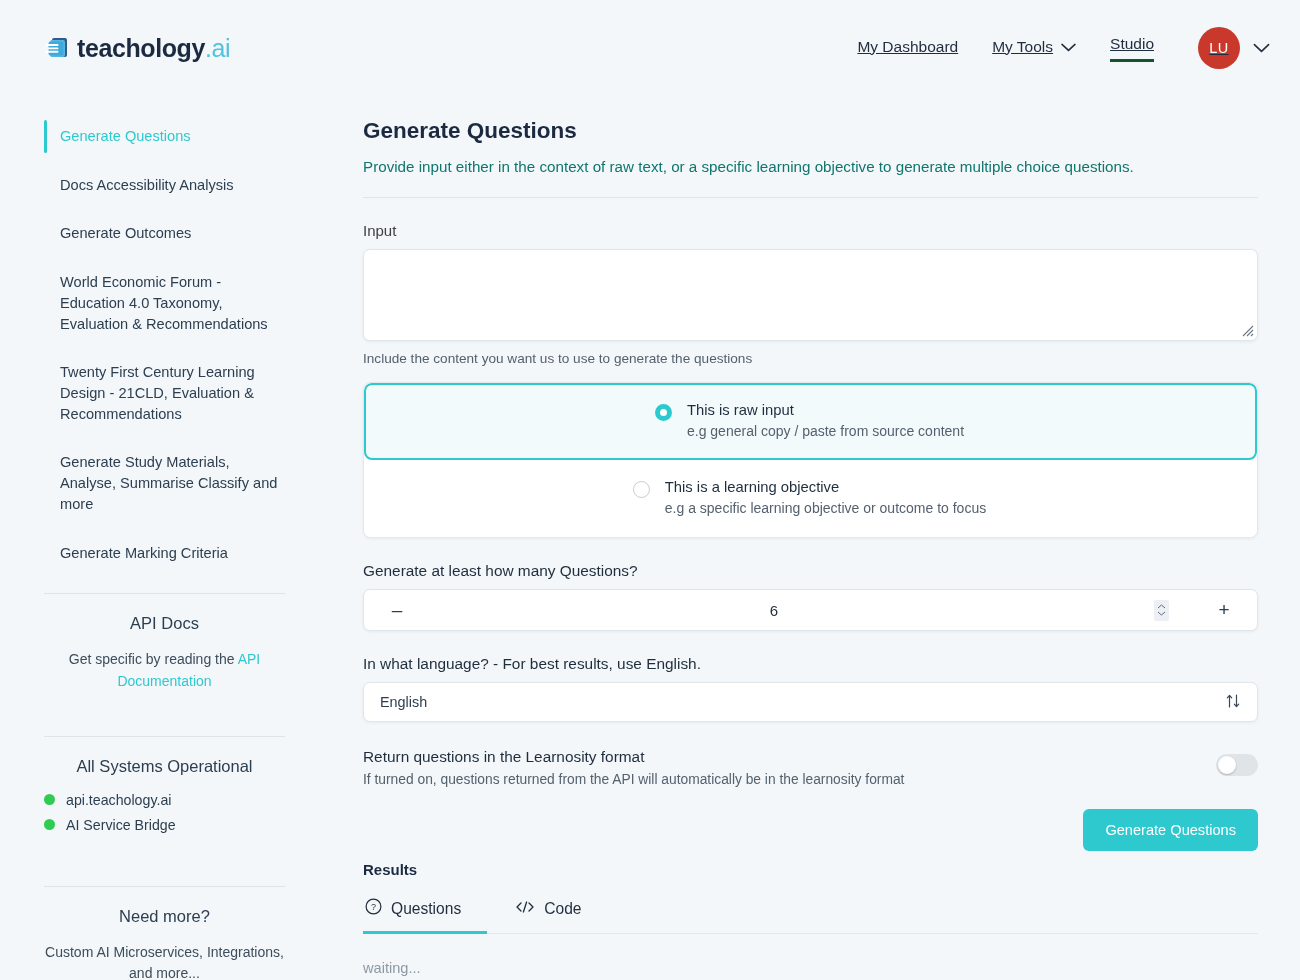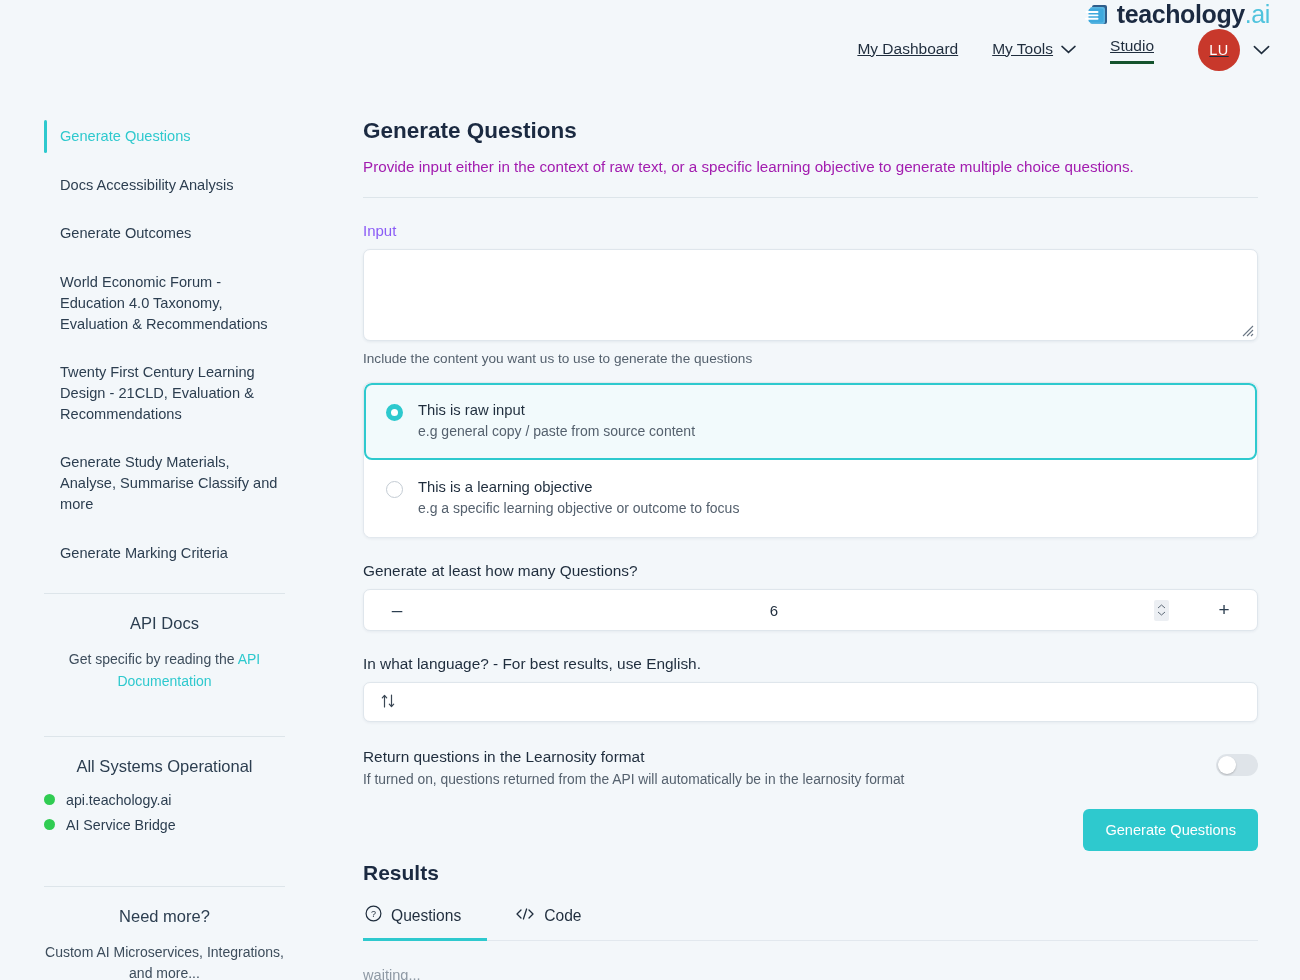"teachology.ai" .header { align-items: flex-end -> center; flex-direction: column -> none; padding: 0 30px 0 55px -> 0 30px 0 44px }
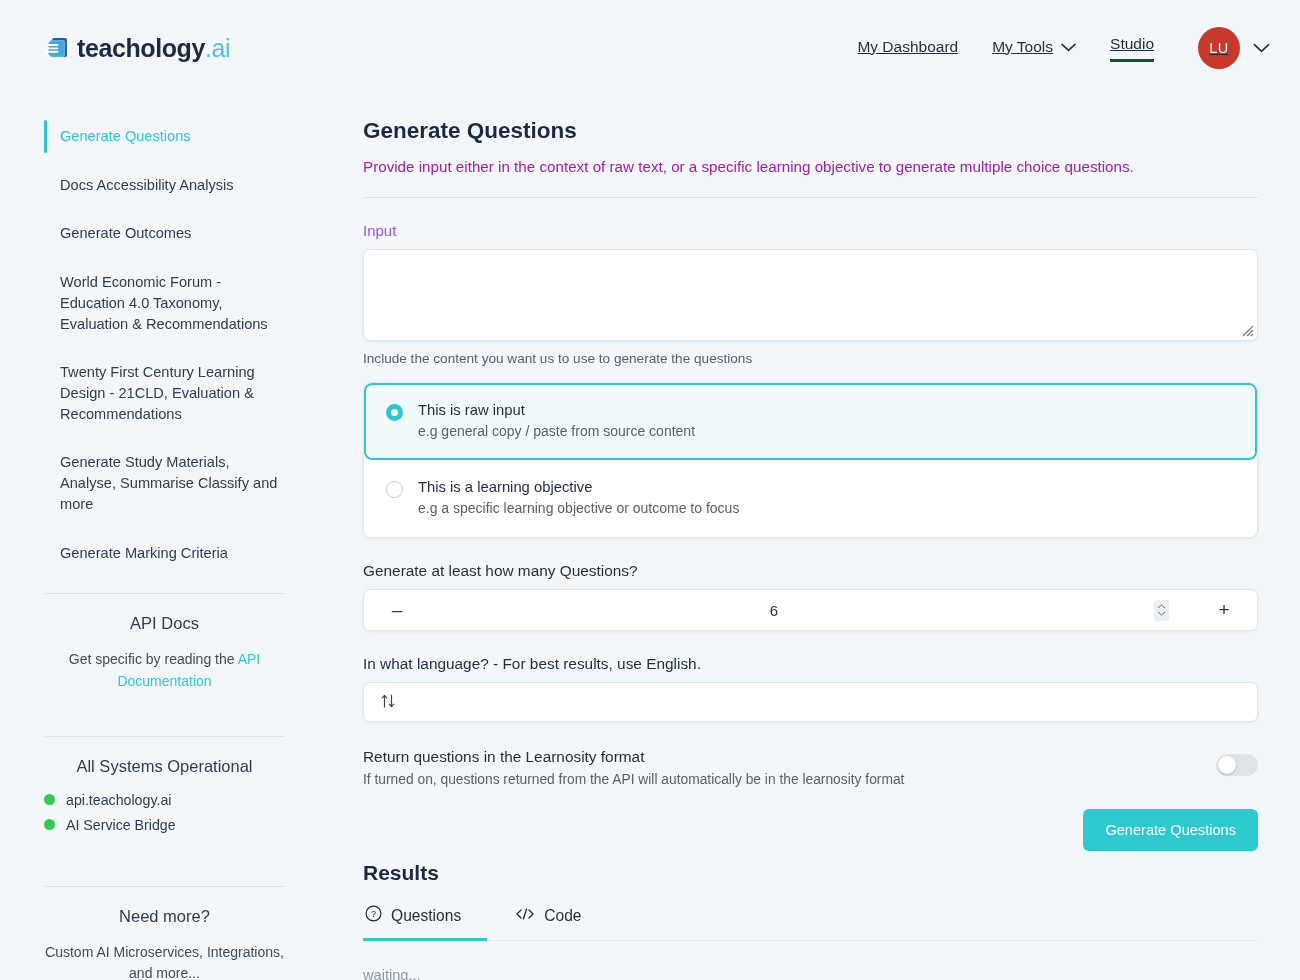"Provide input either in the" .page-sub { color: #a21caf -> #0f766e }
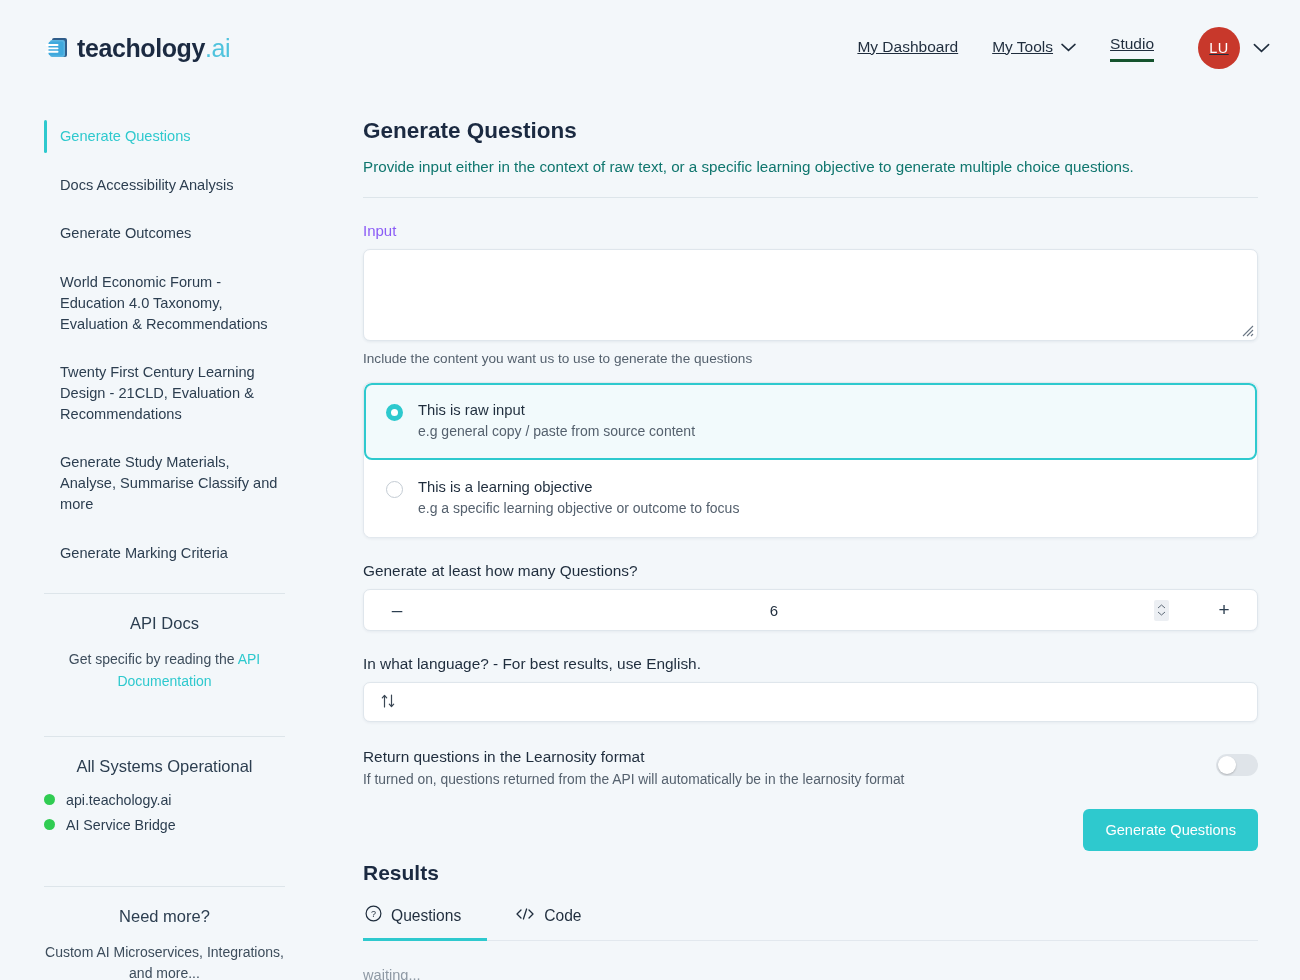"Input" .field-label { color: #8b5cf6 -> #404040 }
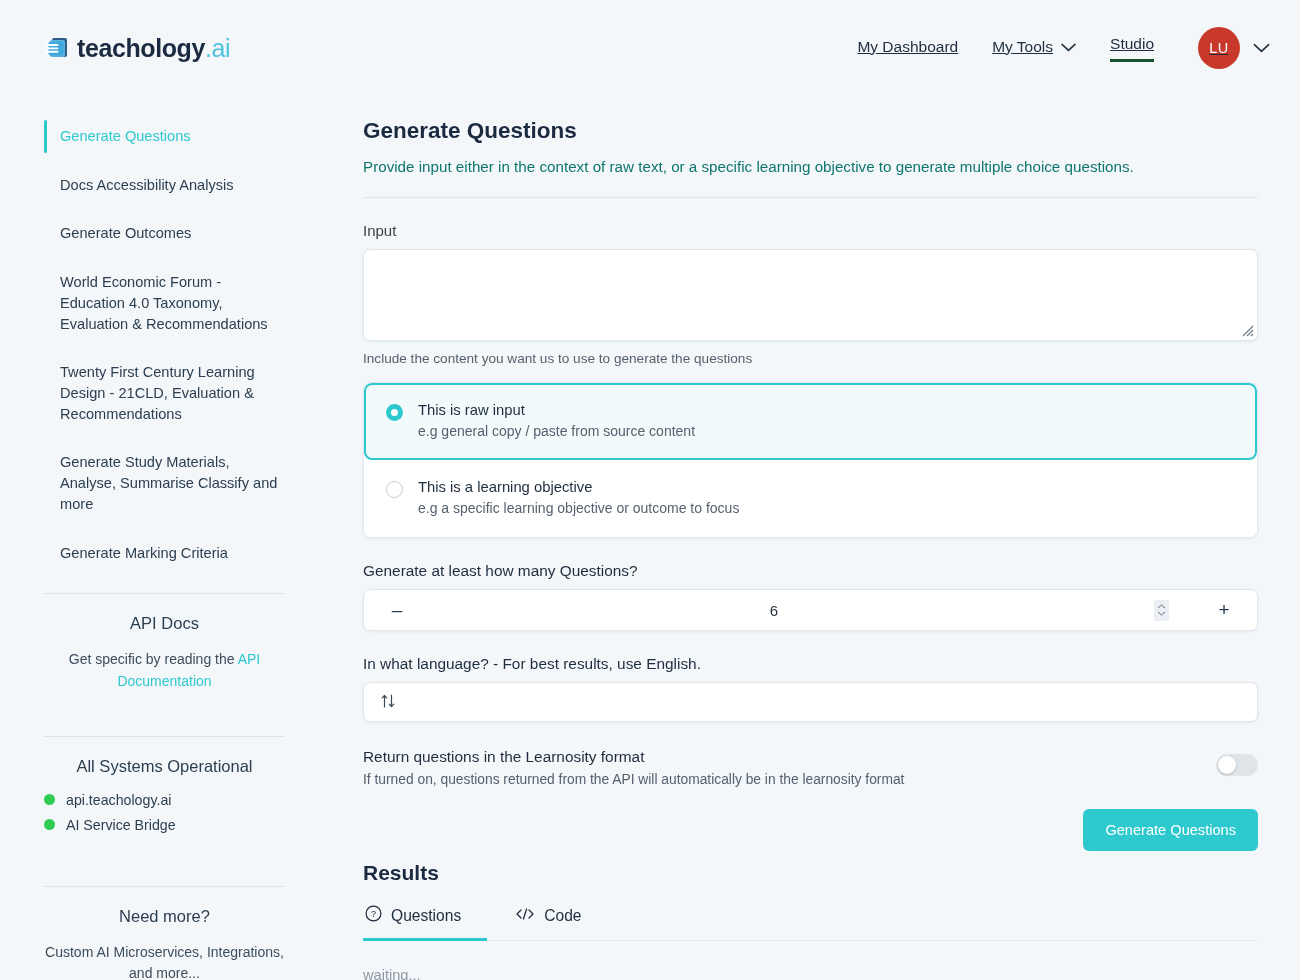"This is raw input" .radio-card { justify-content: none -> center }
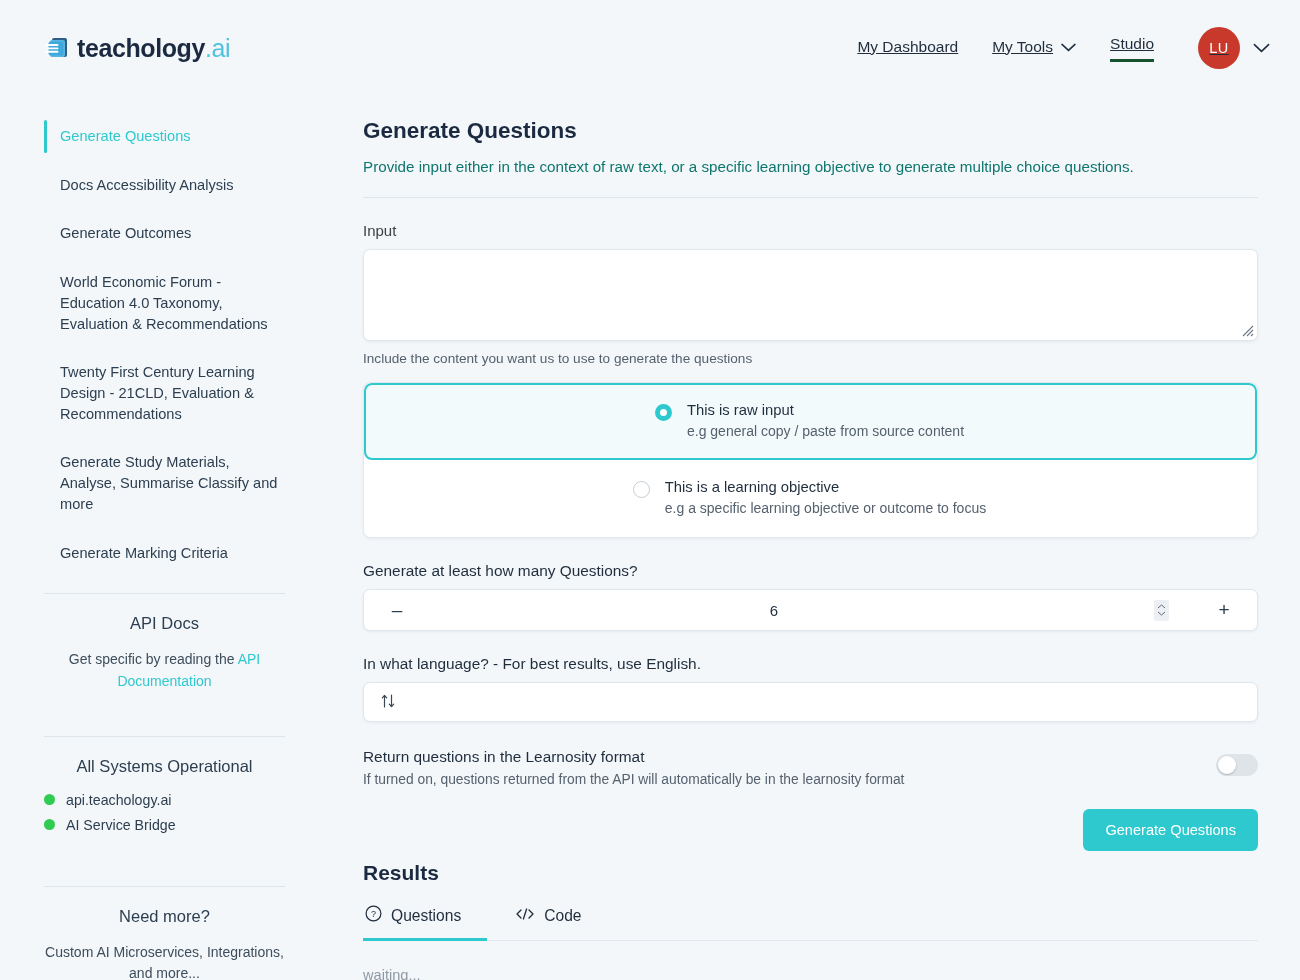"English" span.sel-val { html: none -> <span>English</span> }
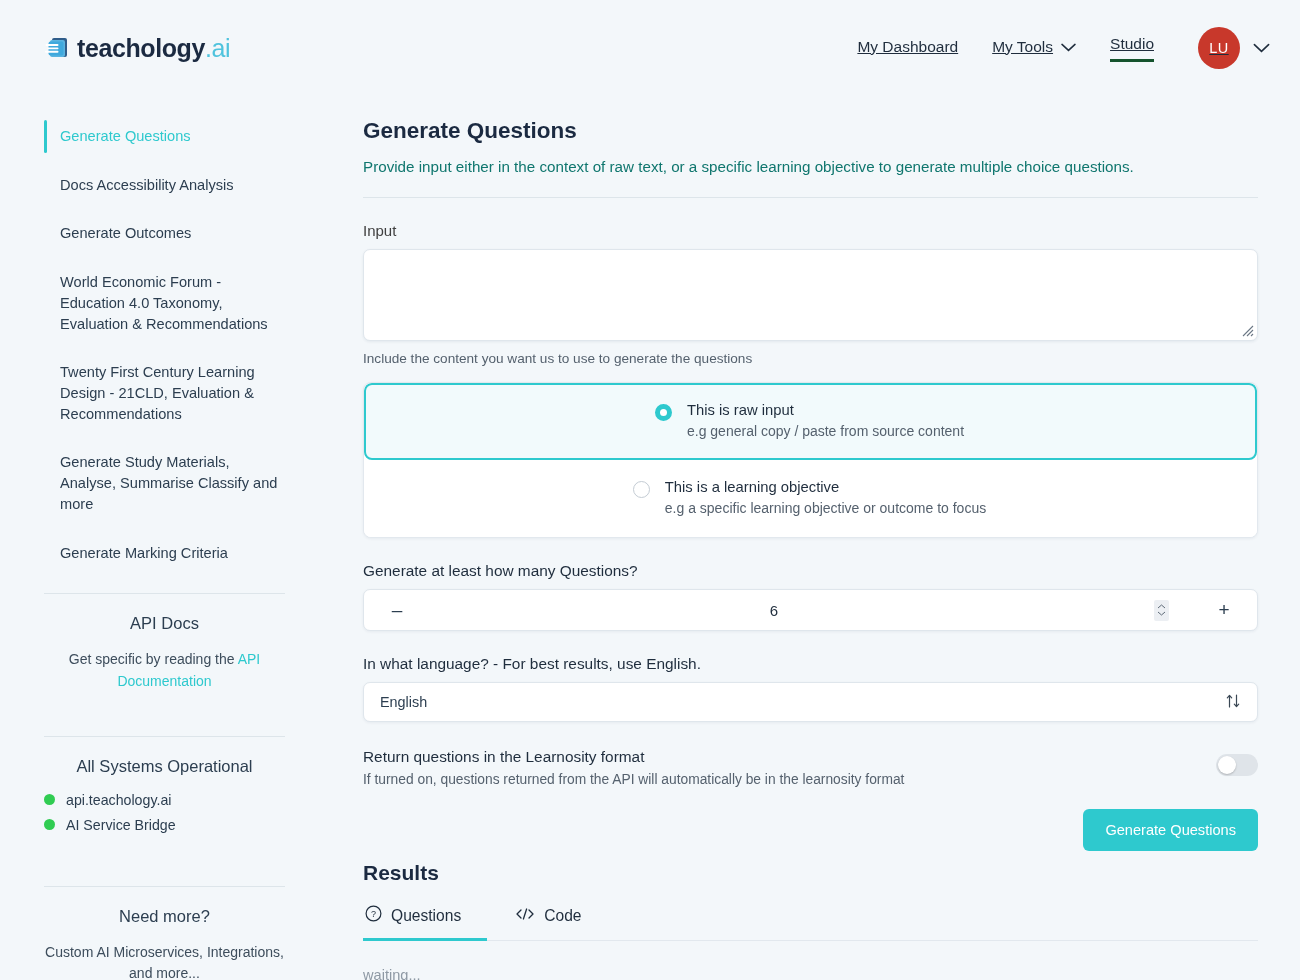"Results" .results-title { font-size: 21px -> 15px }
